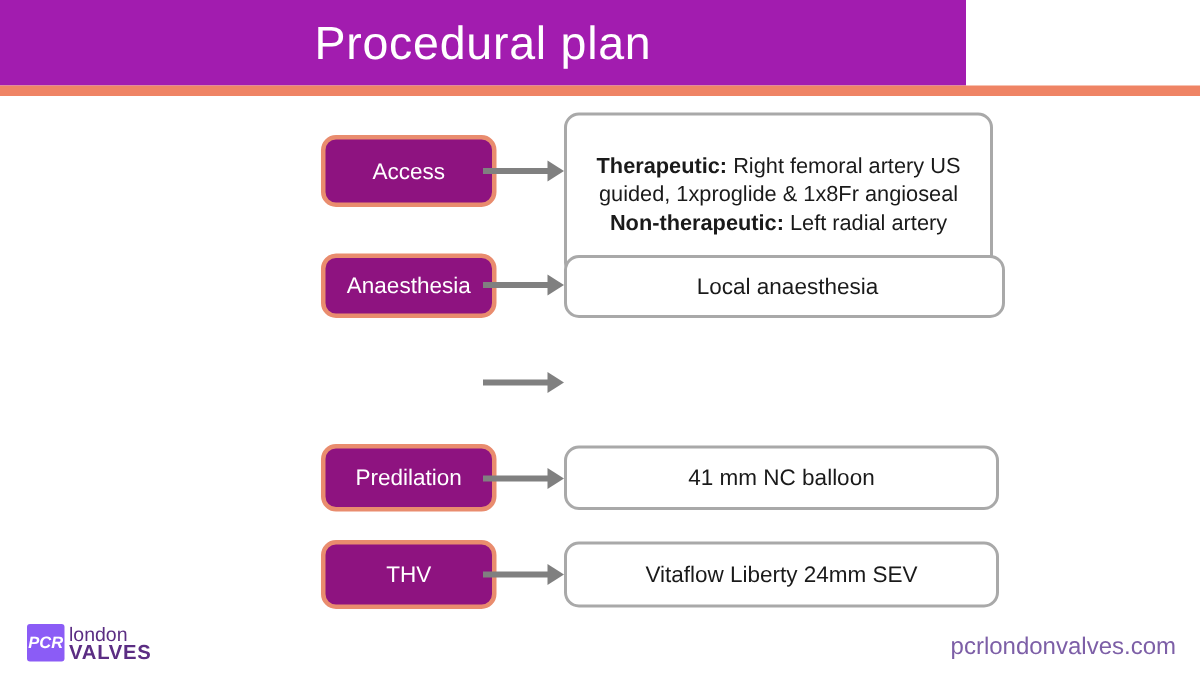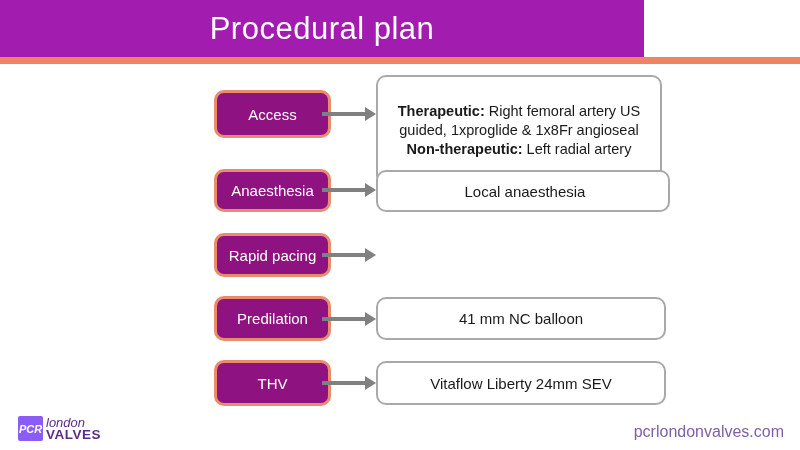"Rapid pacing" div.stage-box { html: <div> <span>Rapid pacing</span> </div> -> none }
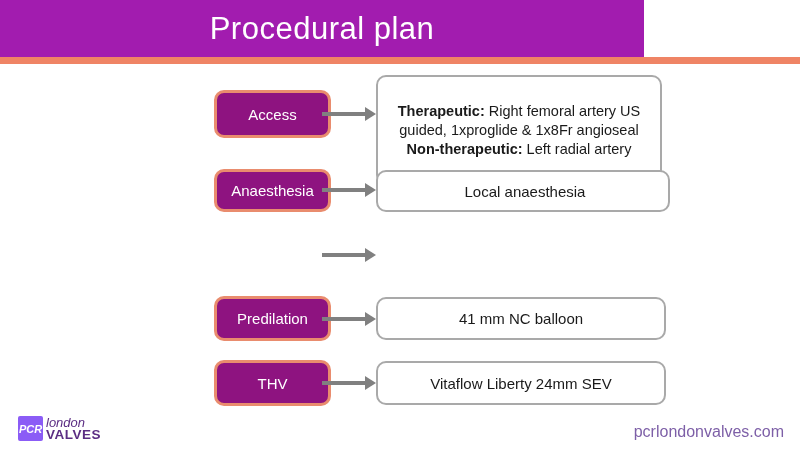"london" .logo-line1 { font-style: italic -> none }
